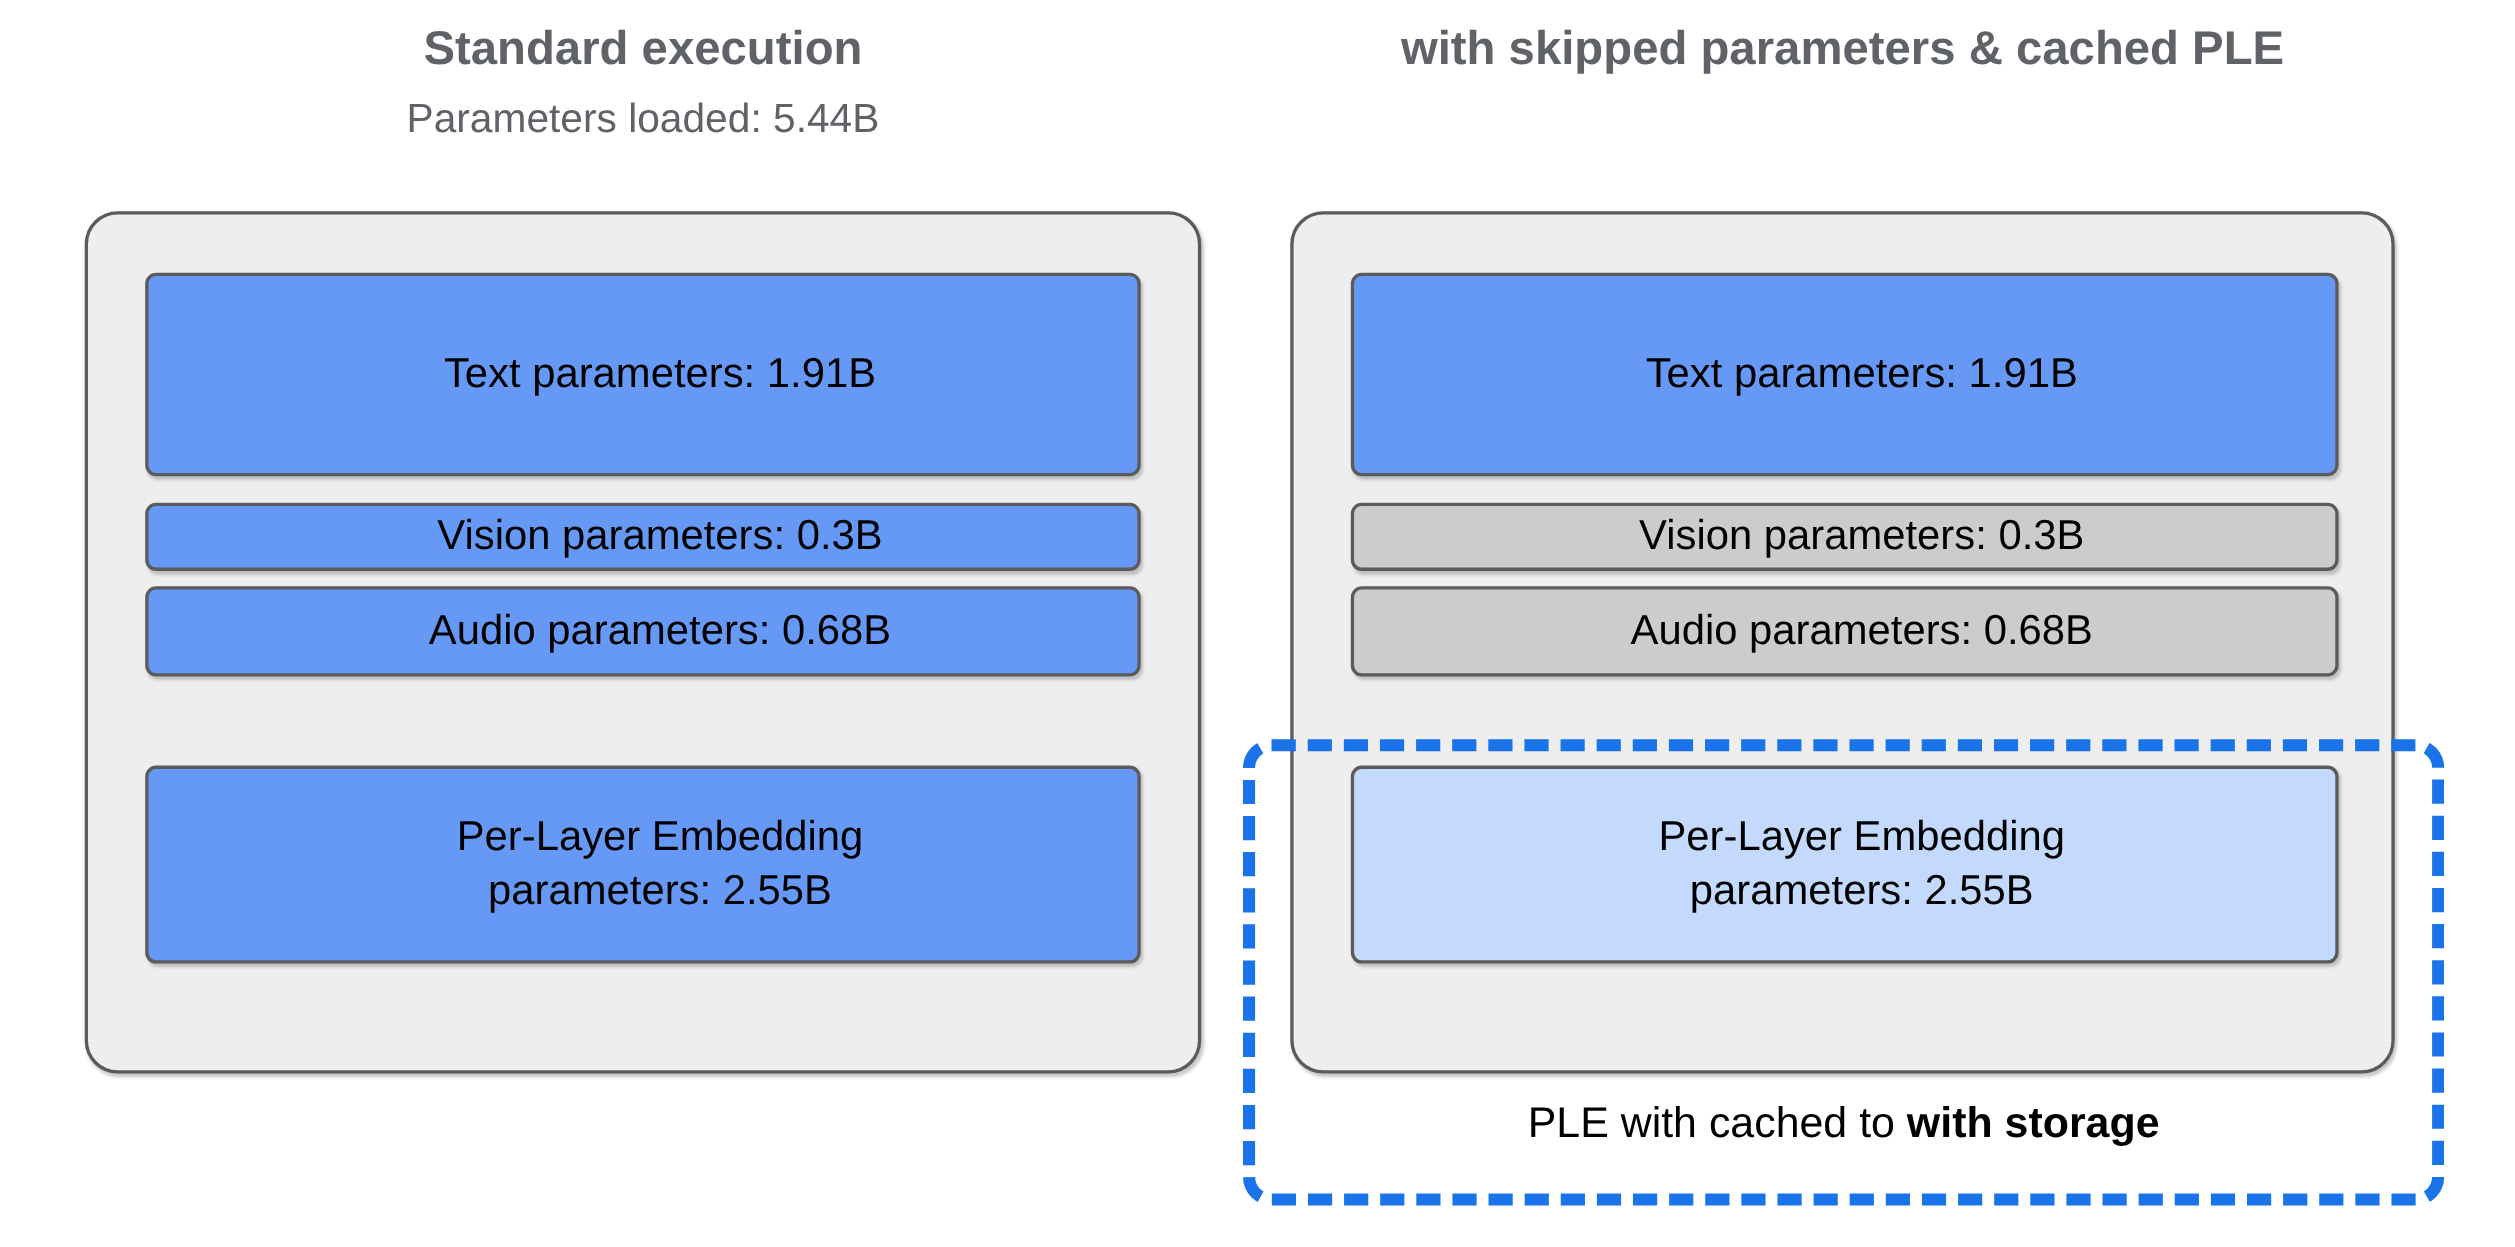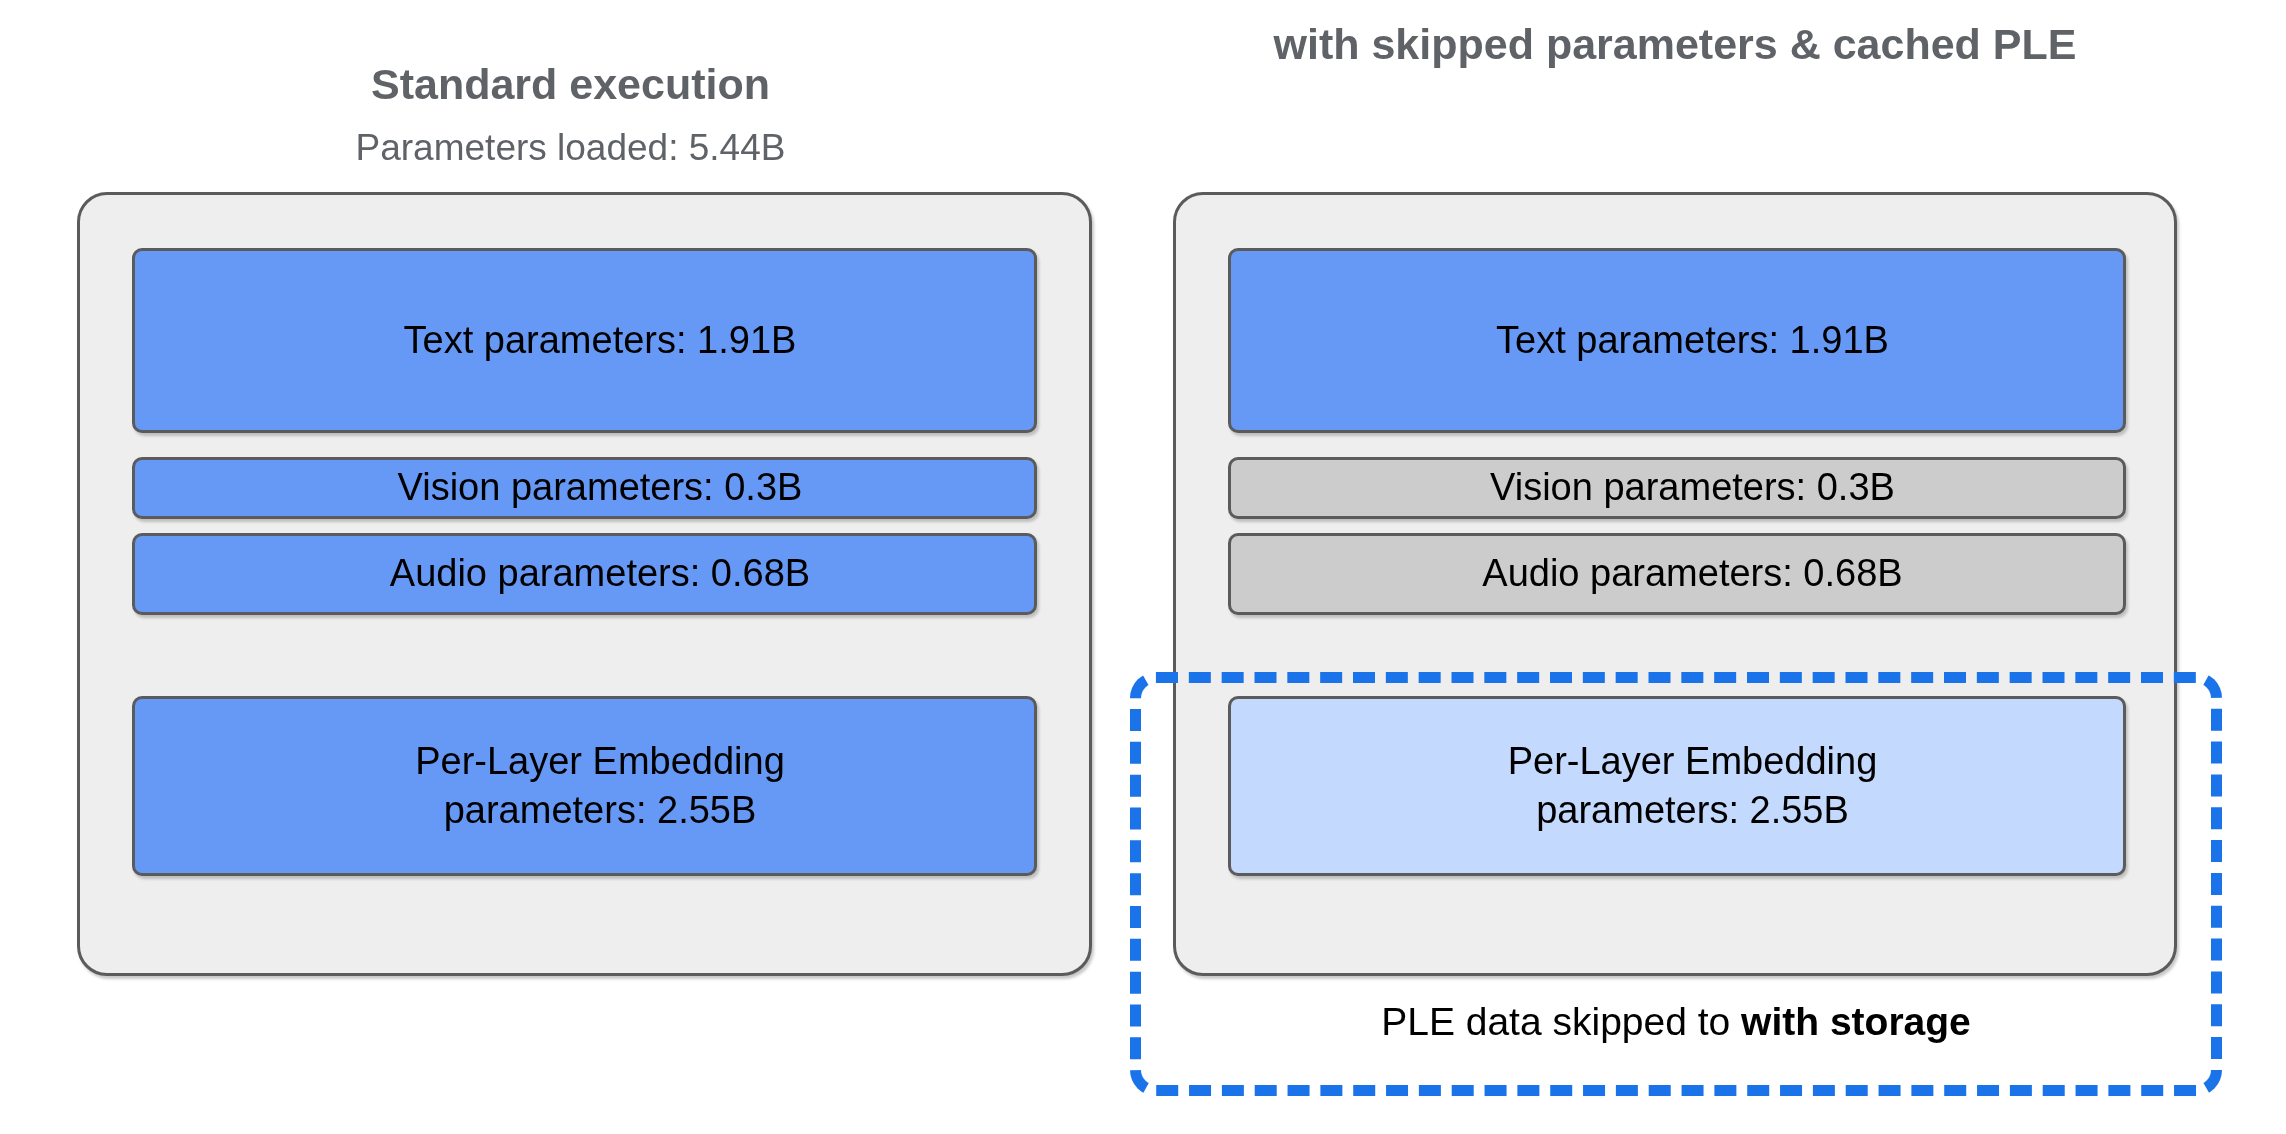"Standard execution" #head-left { left: 63px -> 77px; margin-top: 40px -> none }
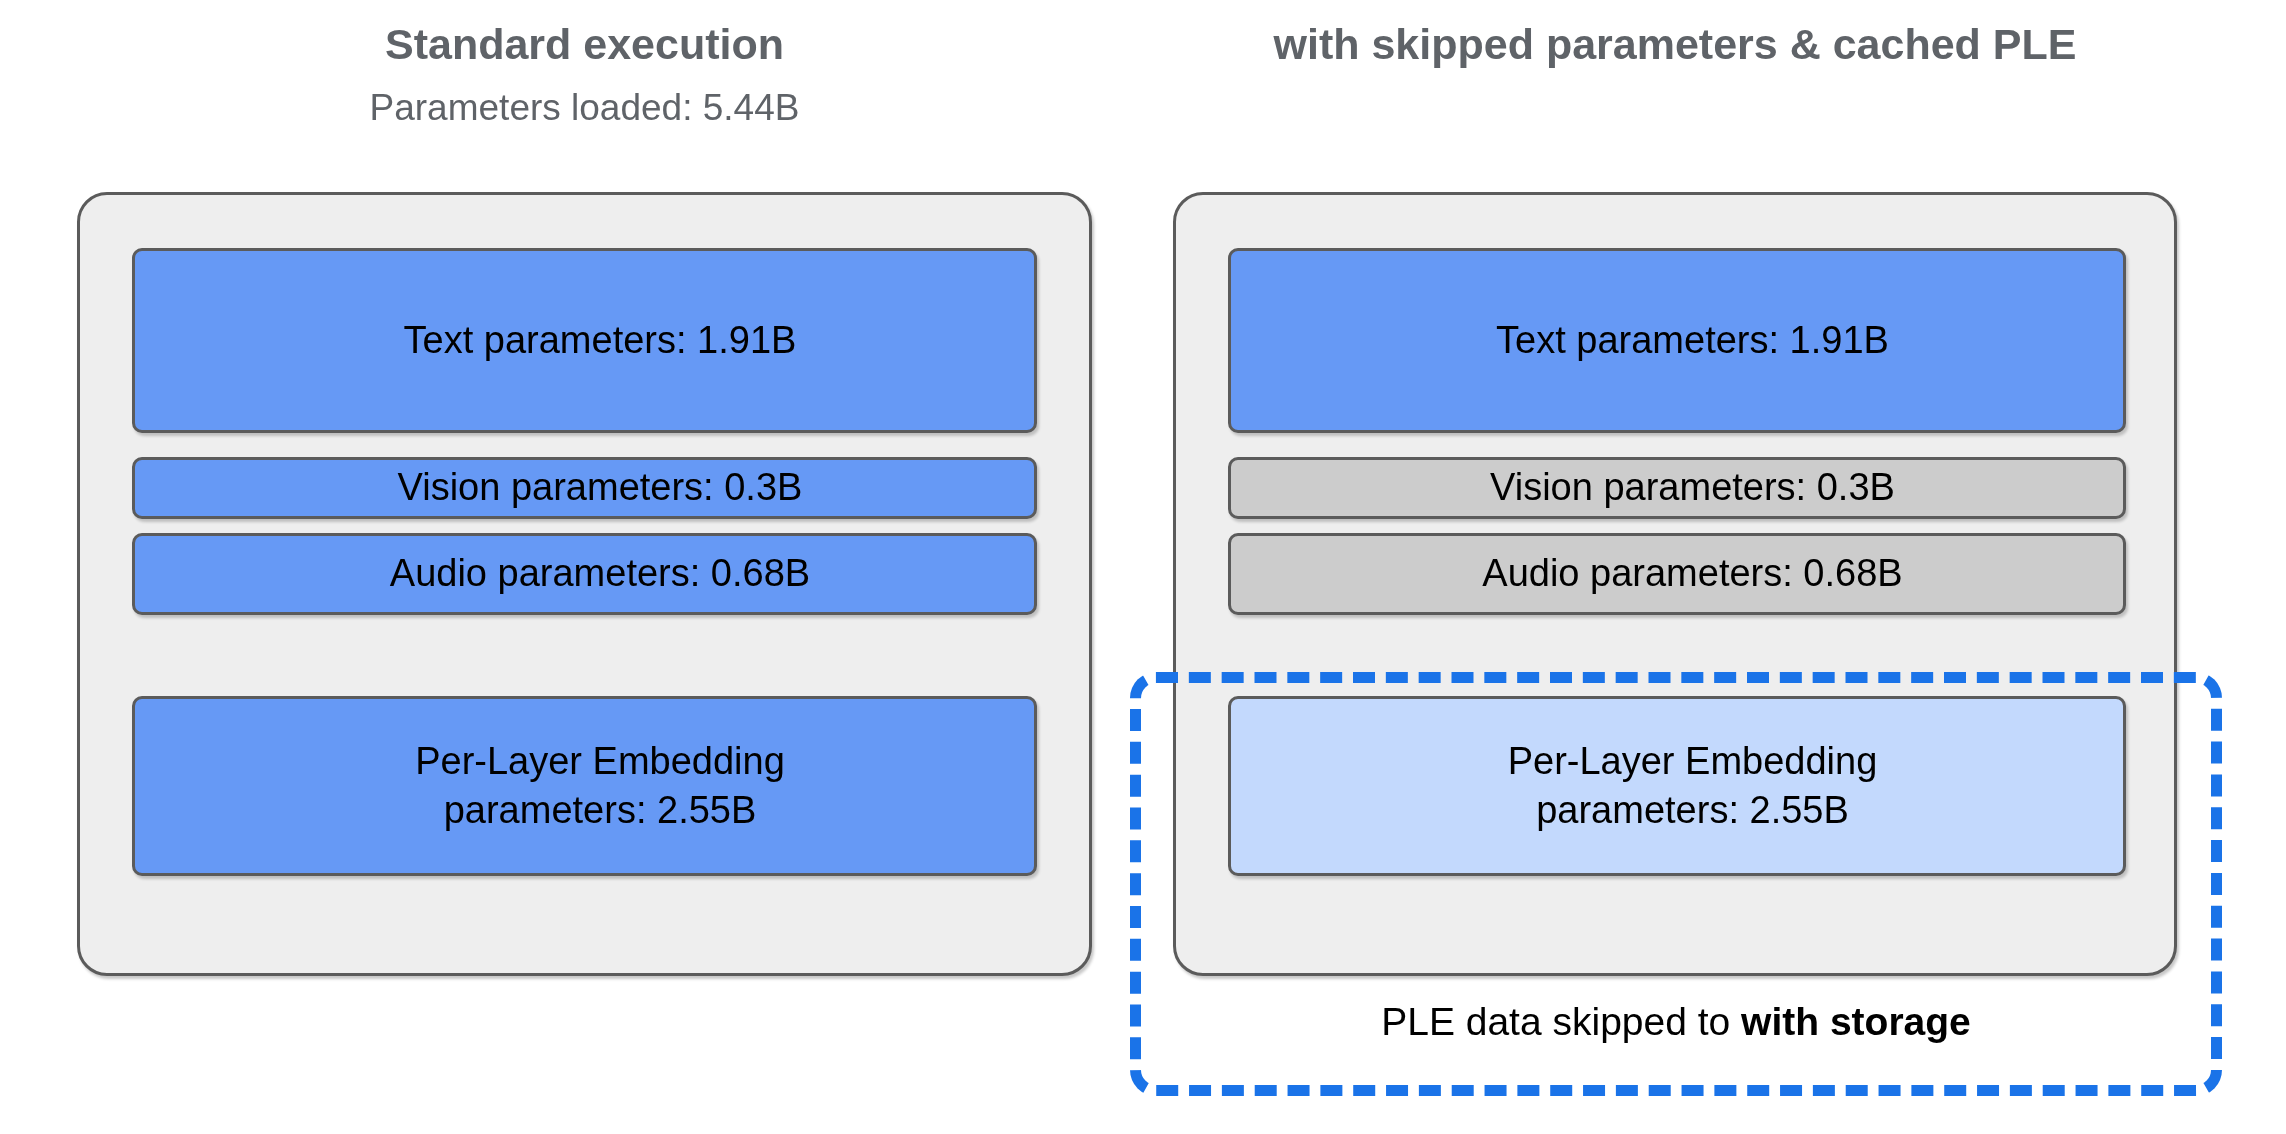"PLE data skipped to" span { text: data skipped -> with cached }
